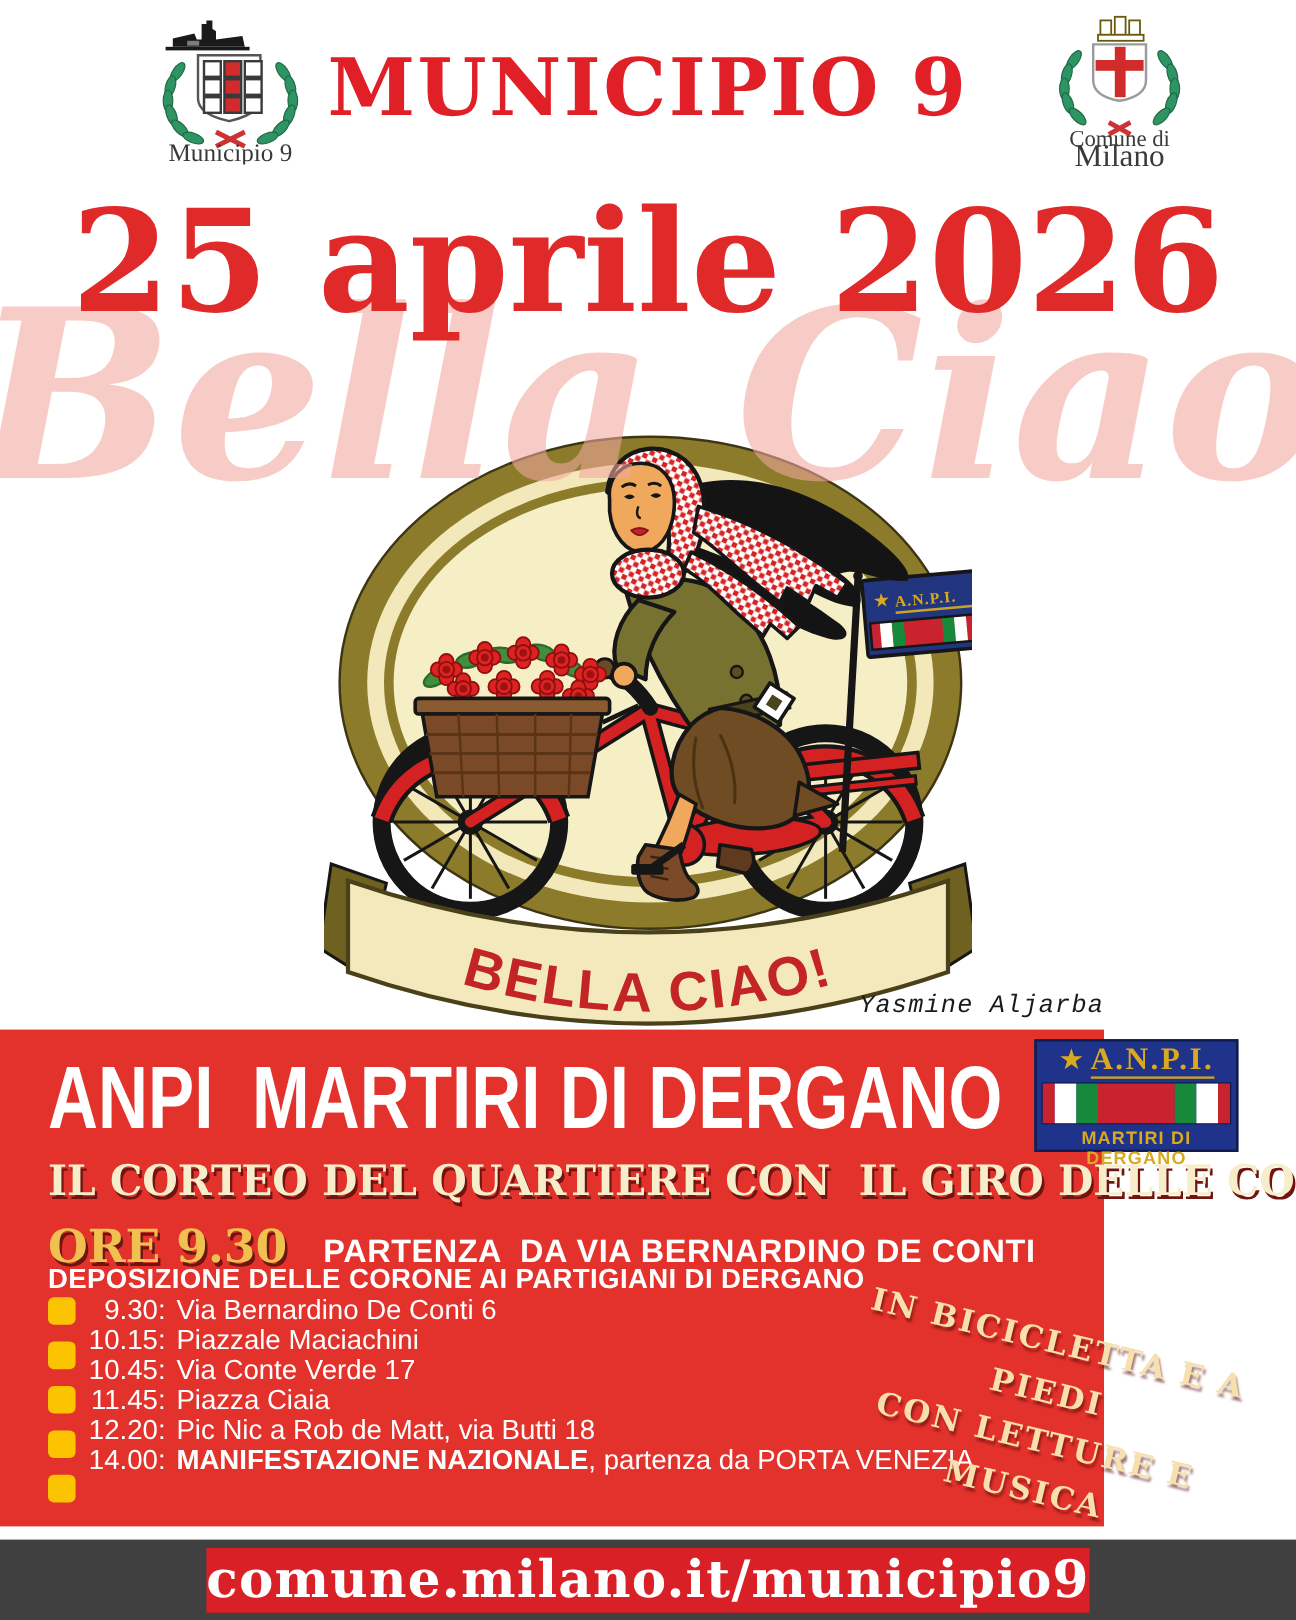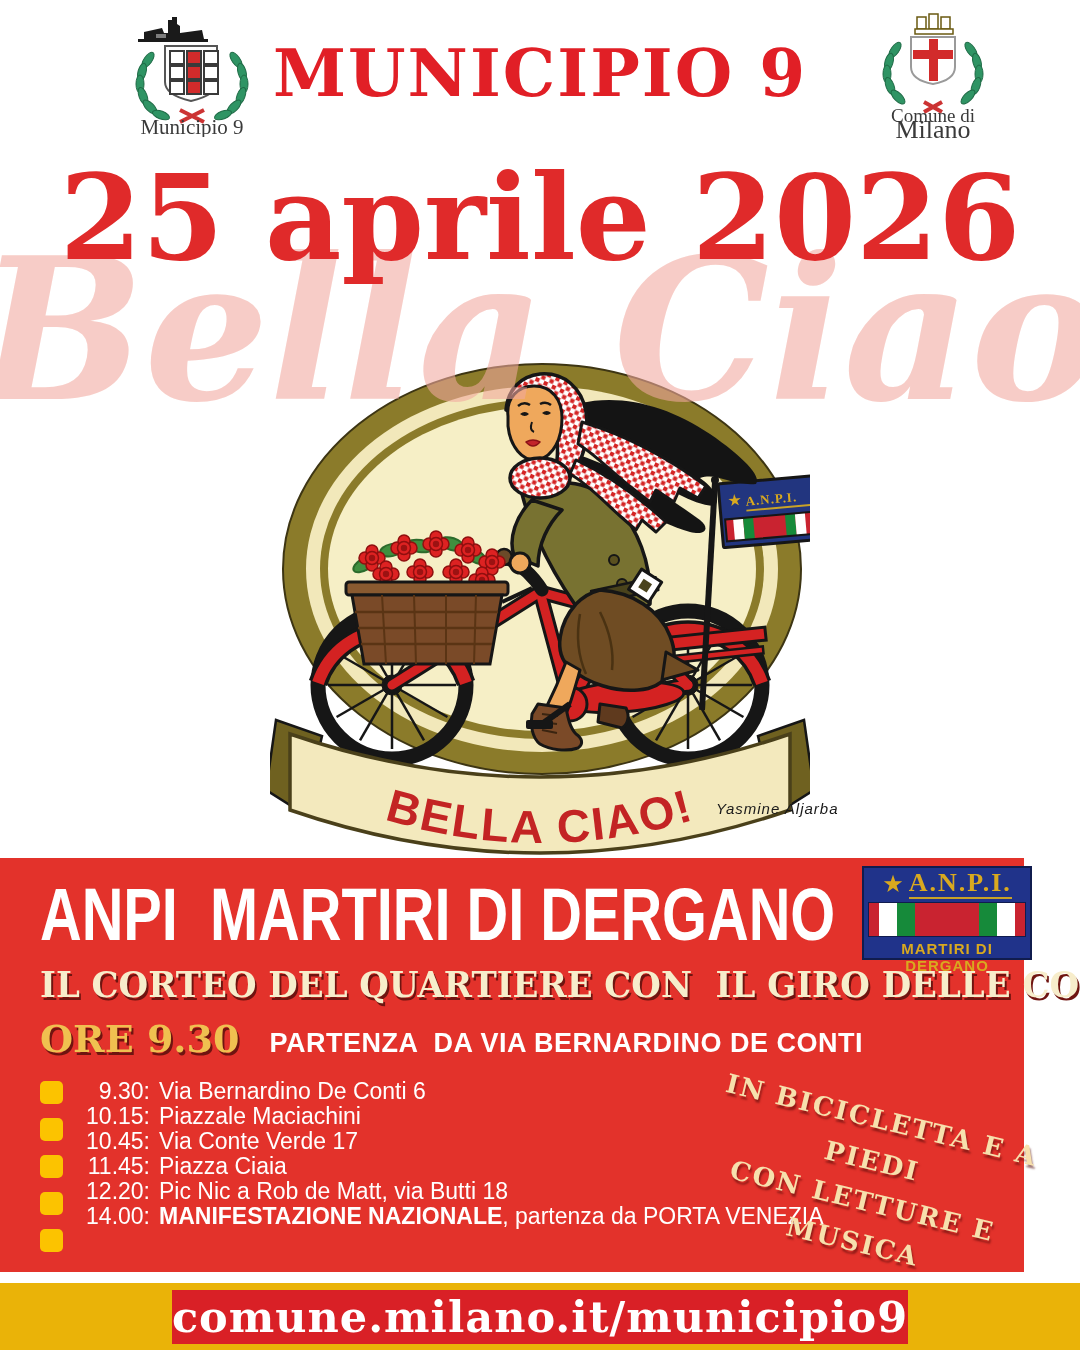"Yasmine Aljarba" .signature { font-family: Liberation Sans, sans-serif -> Liberation Mono, monospace; font-size: 15px -> 21px; top: 800px -> 827px }
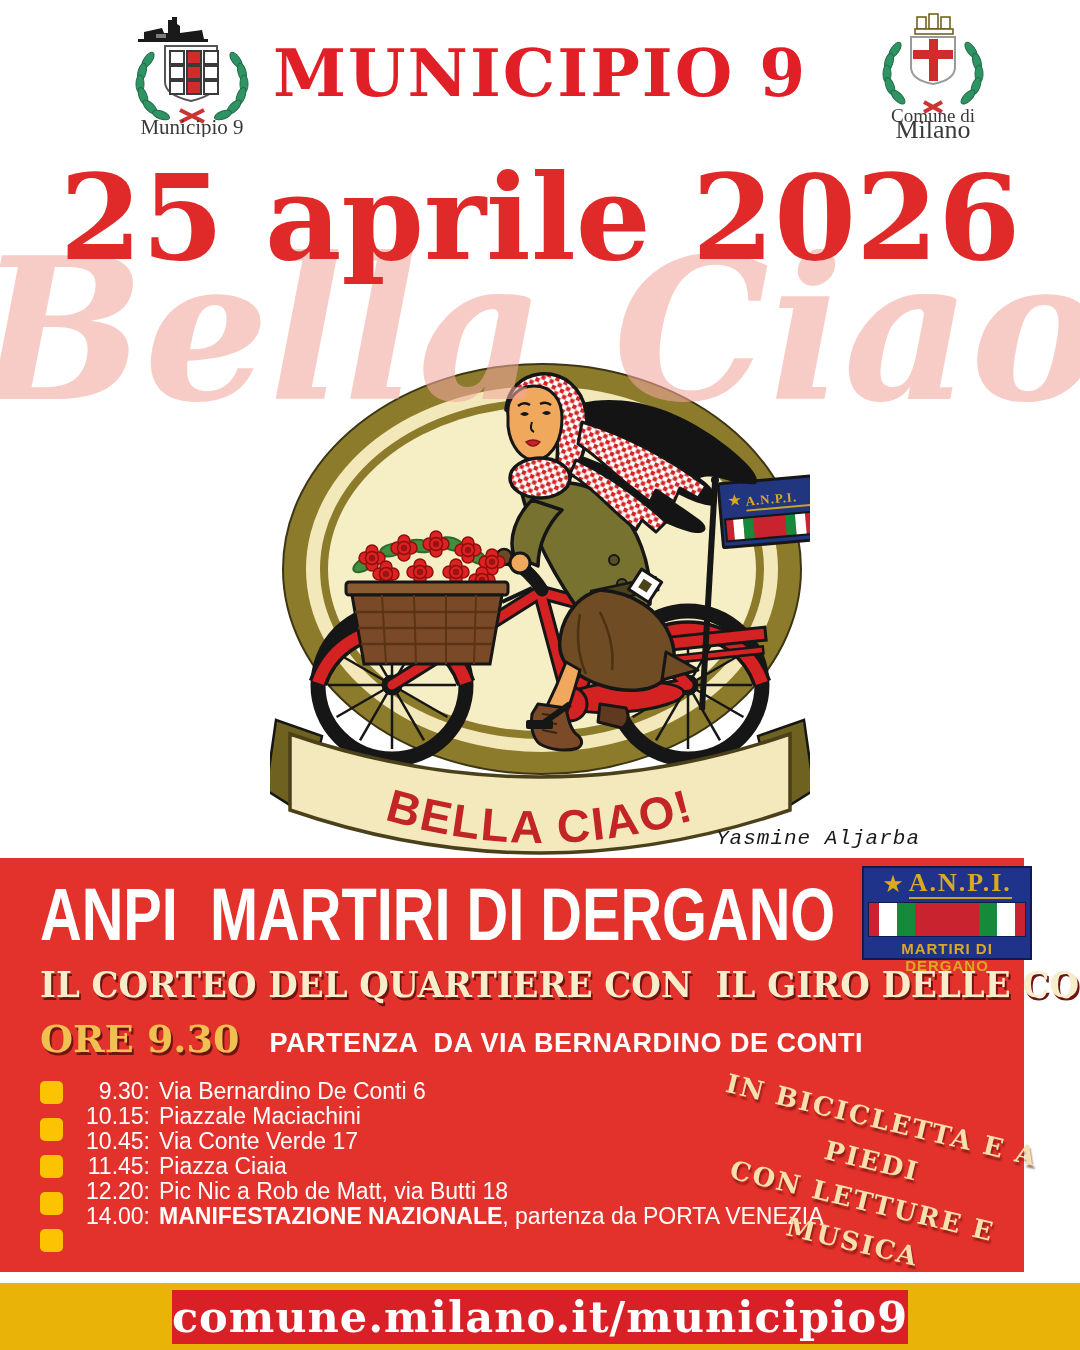"ANPI MARTIRI DI DERGANO" .red-section { width: 1024px -> 920px }
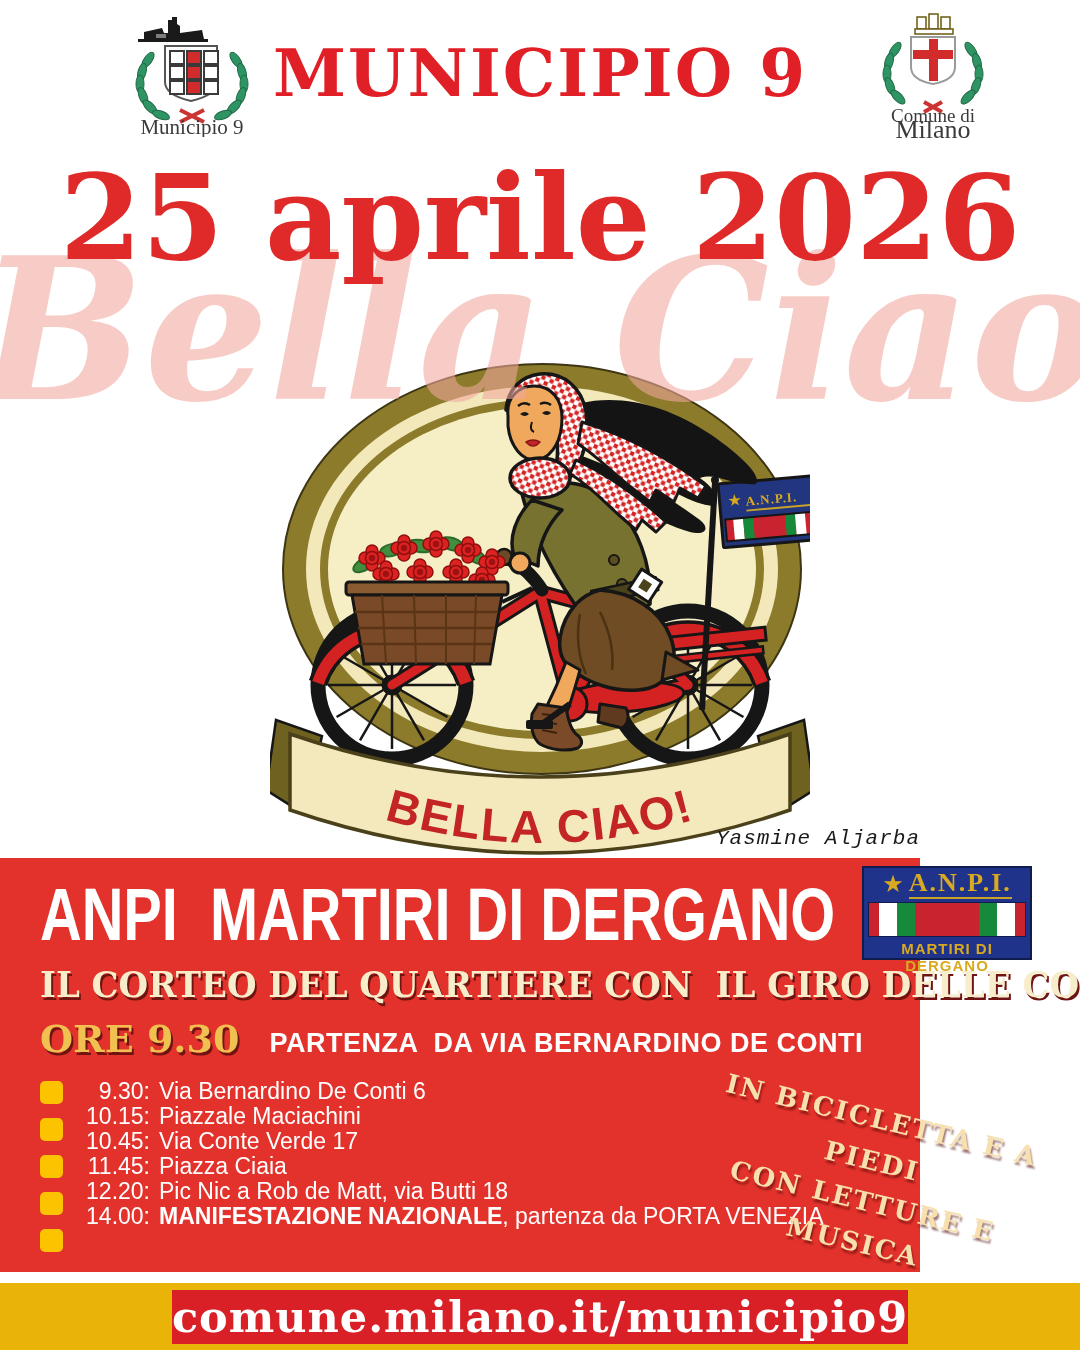"DEPOSIZIONE DELLE CORONE AI PARTIGIANI" div.abs { html: none -> <div>DEPOSIZIONE DELLE CORONE AI PARTIGIANI DI DERGANO</div> }
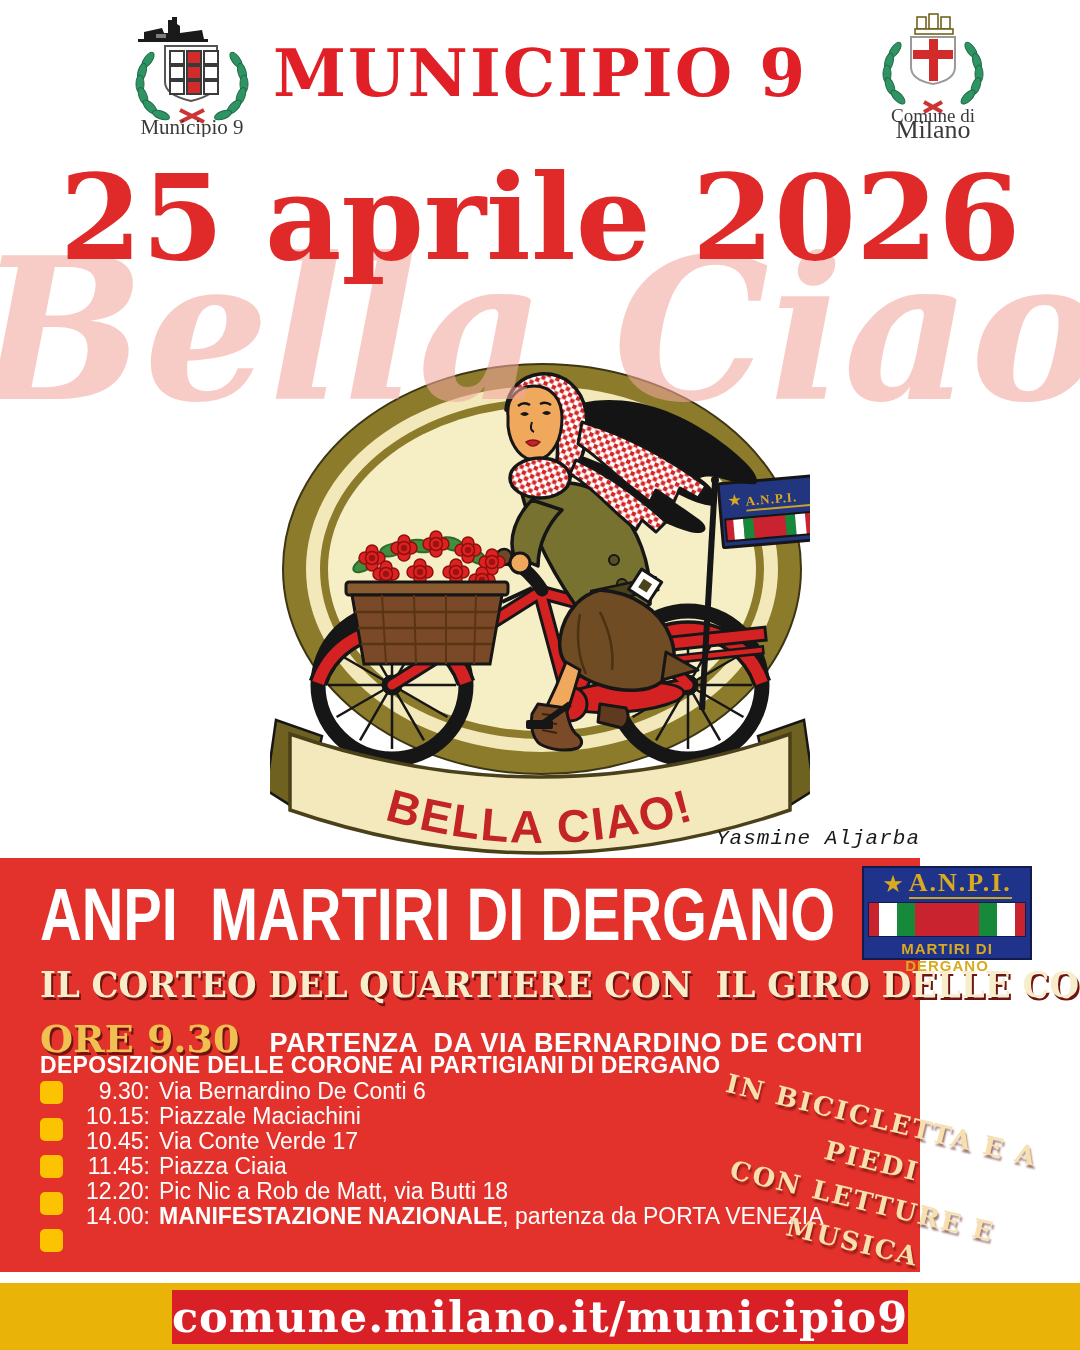"9.30: Via Bernardino De Conti" .sched-row { margin-left: 12px -> none }
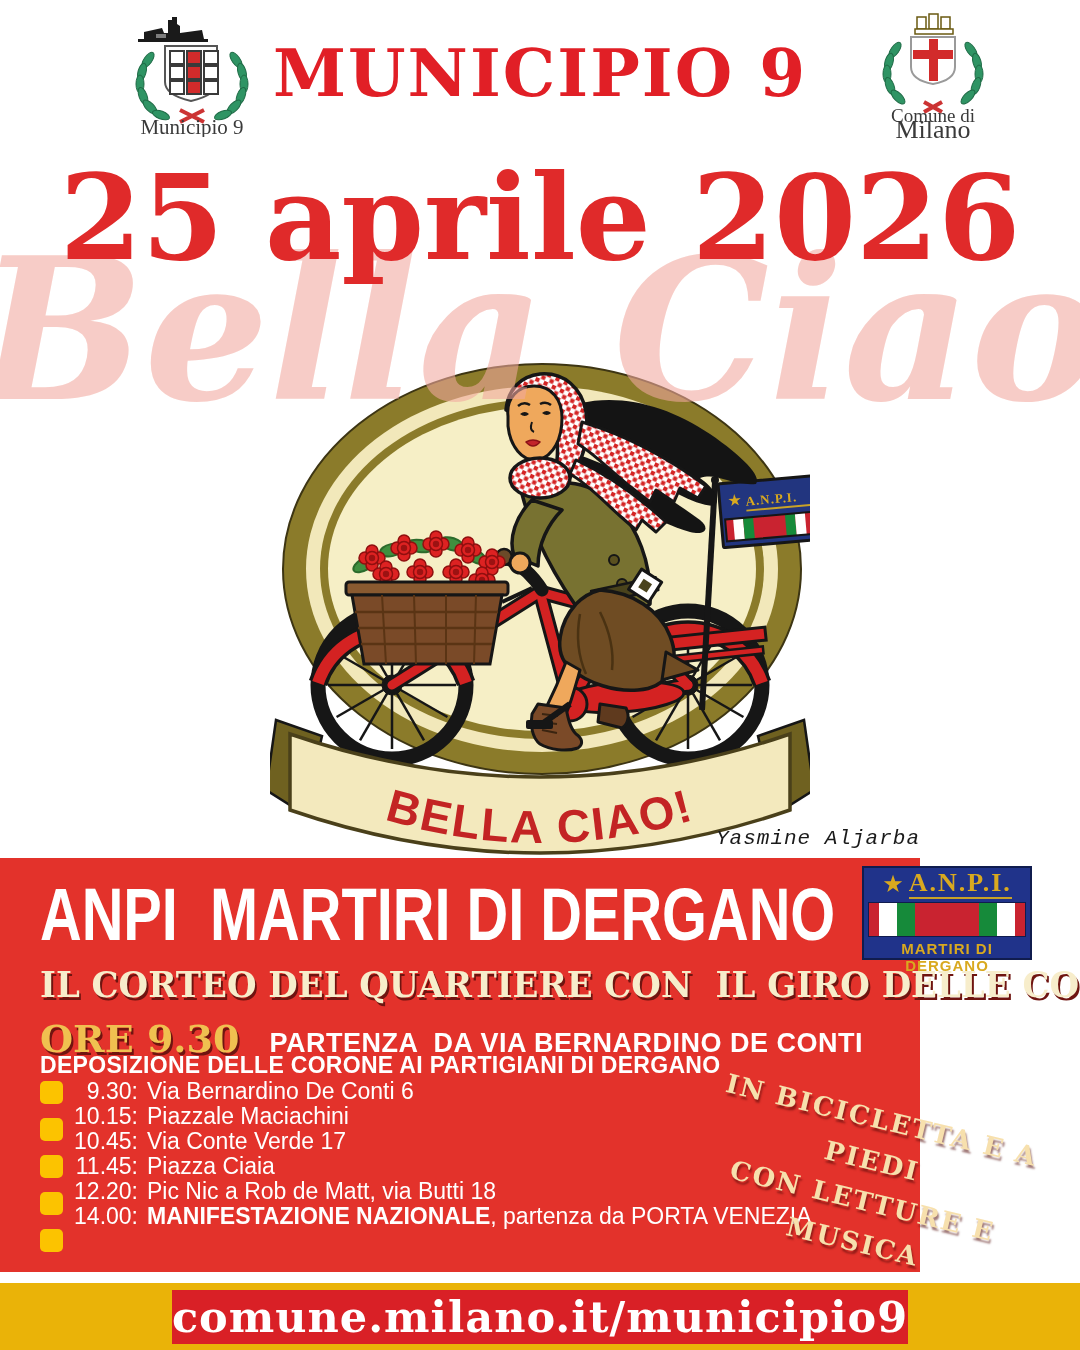"comune.milano.it/municipio9" .footer-bar { background: #eab308 -> #404040 }
